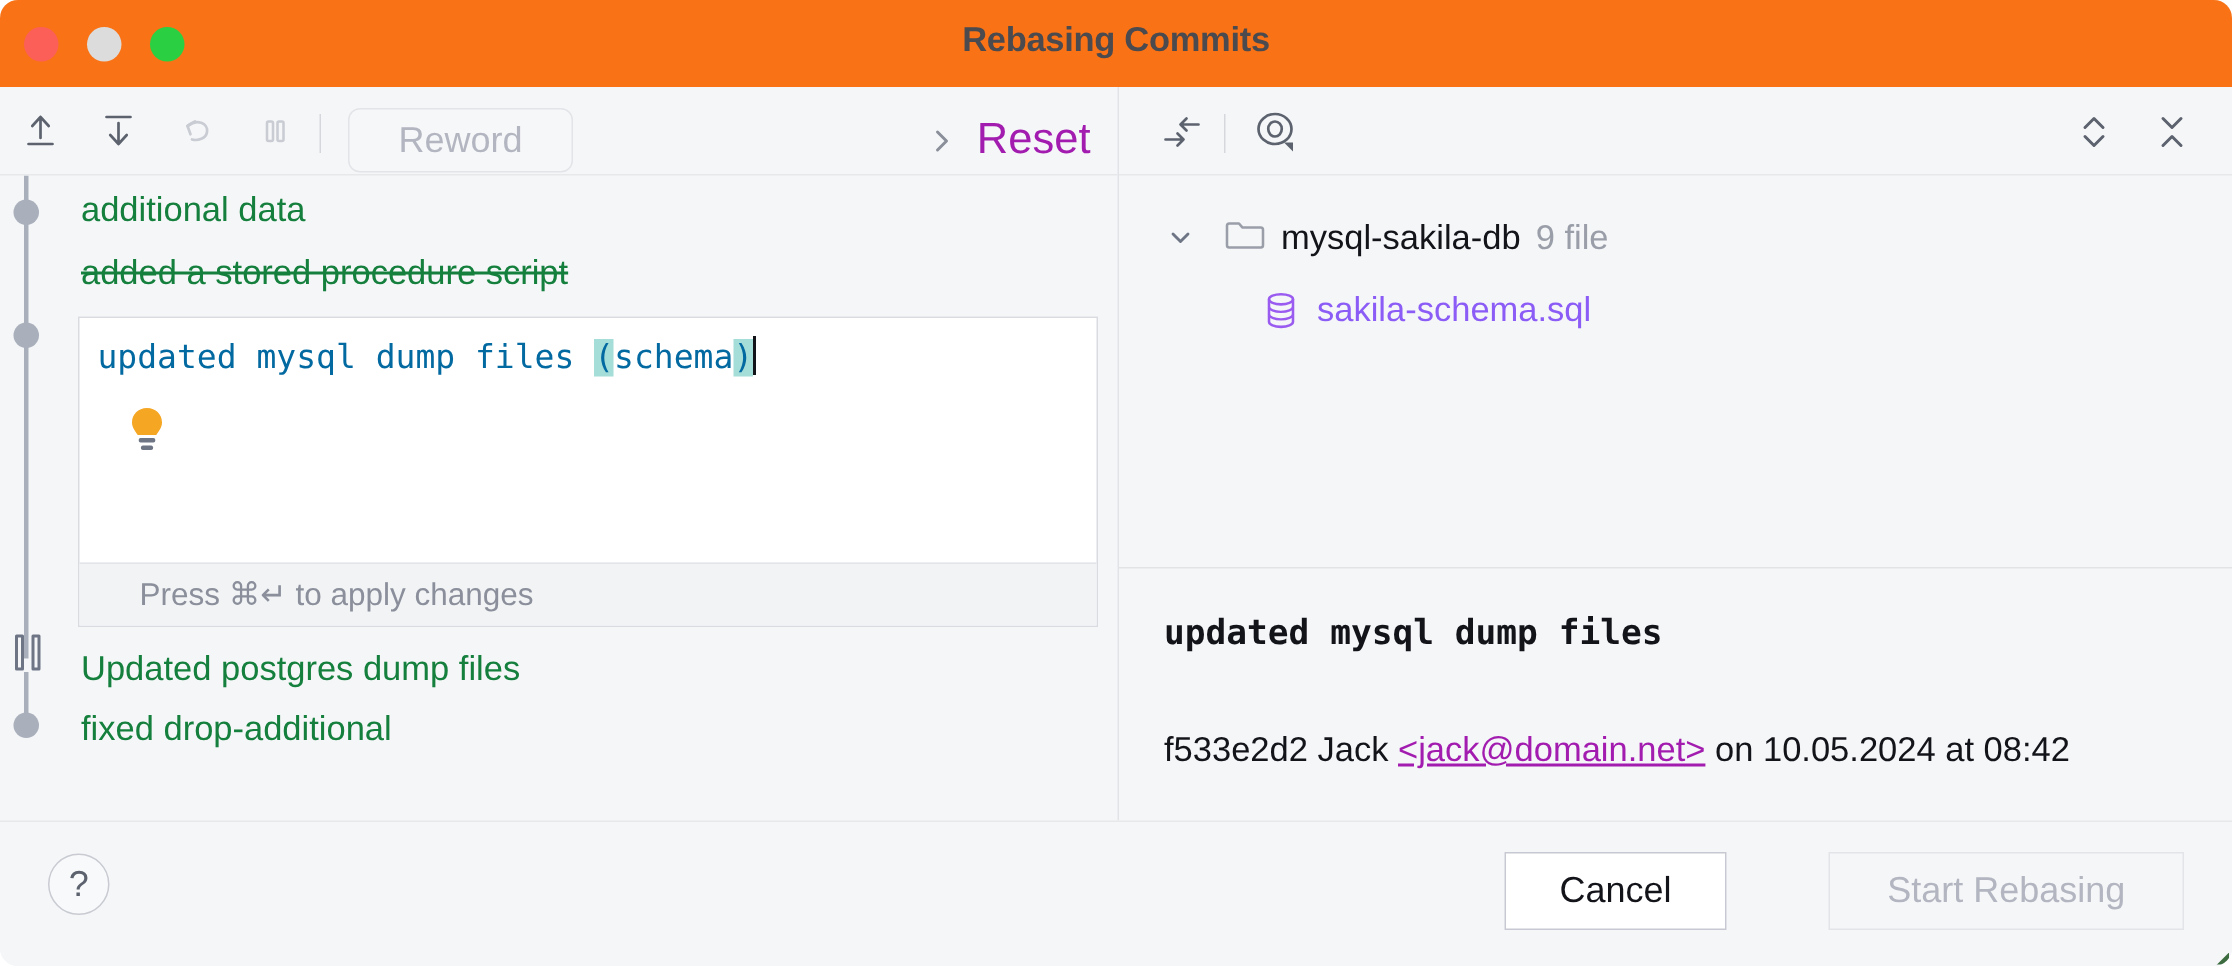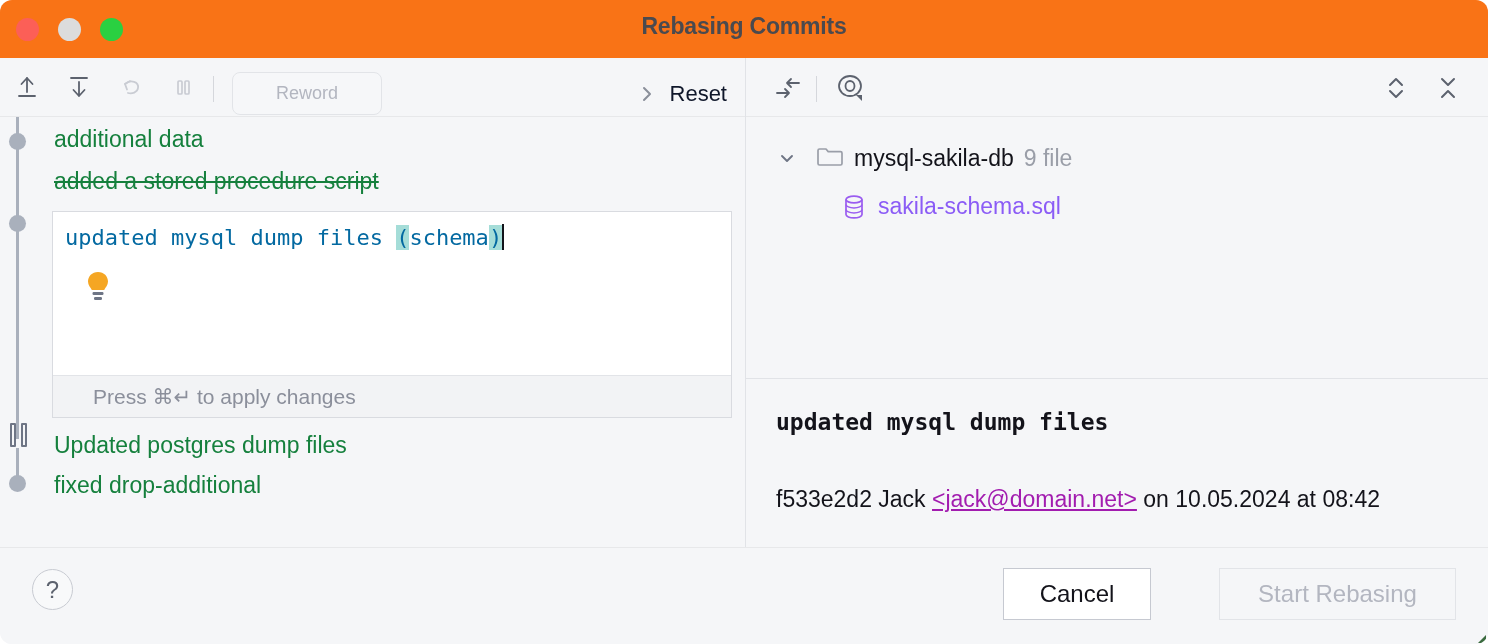"Reword" .reword-btn { font-size: 18px -> 24px }
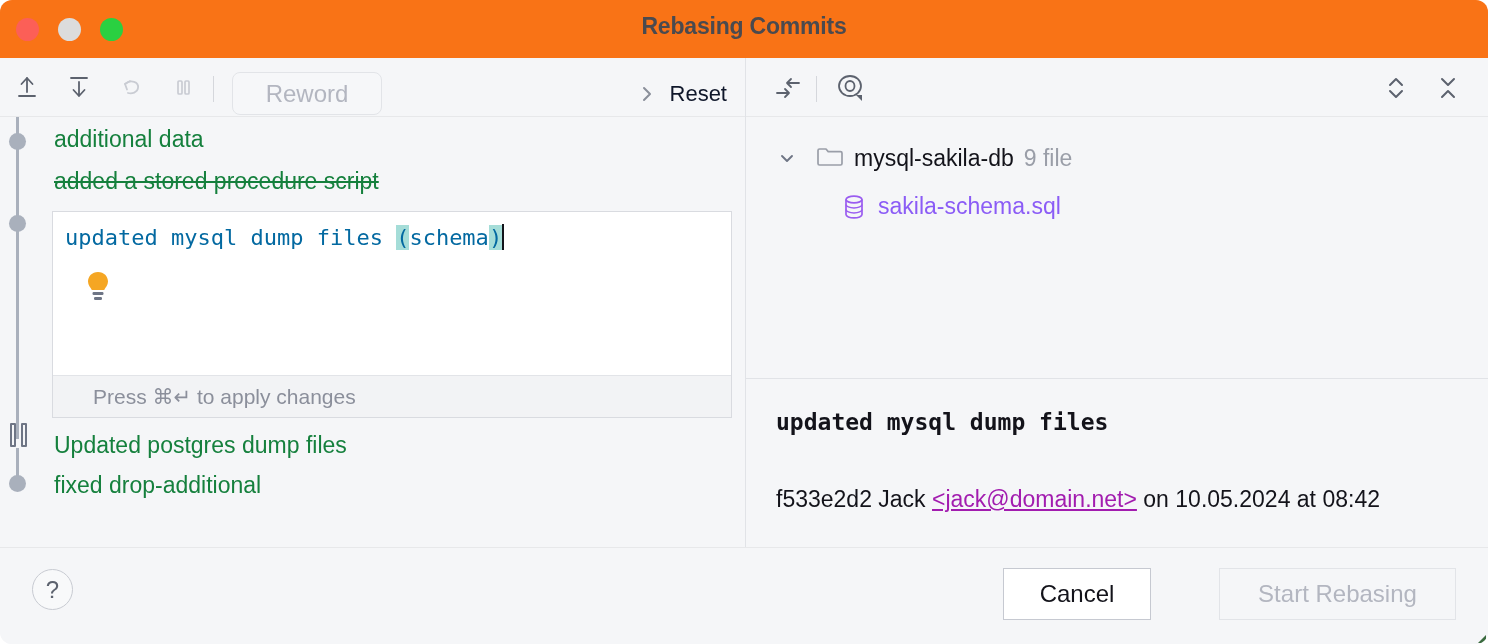"Reset" .reset-link { color: #0f172a -> #a21caf; font-size: 22px -> 29px }
